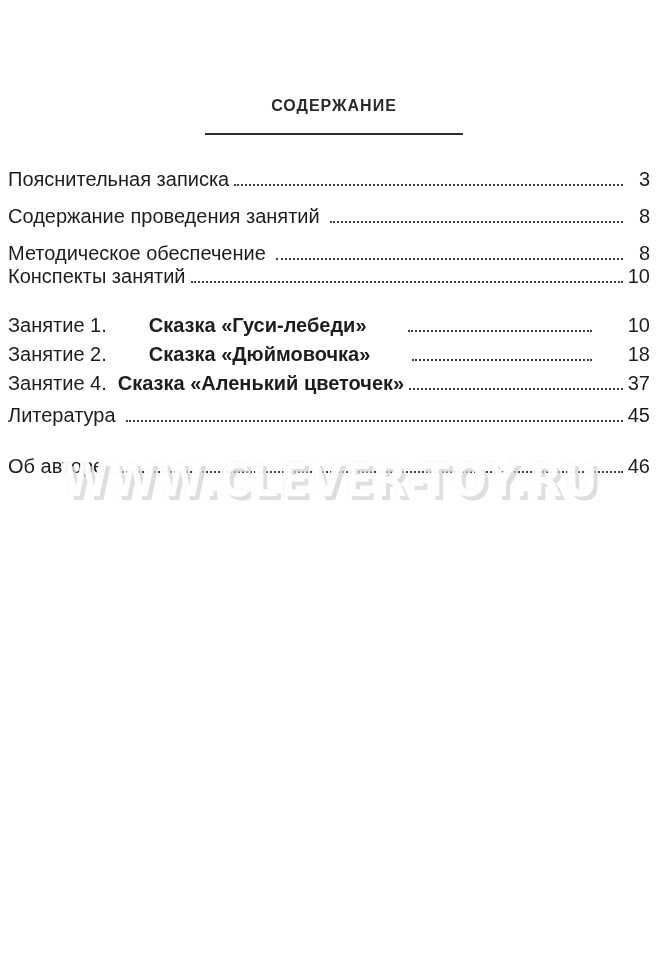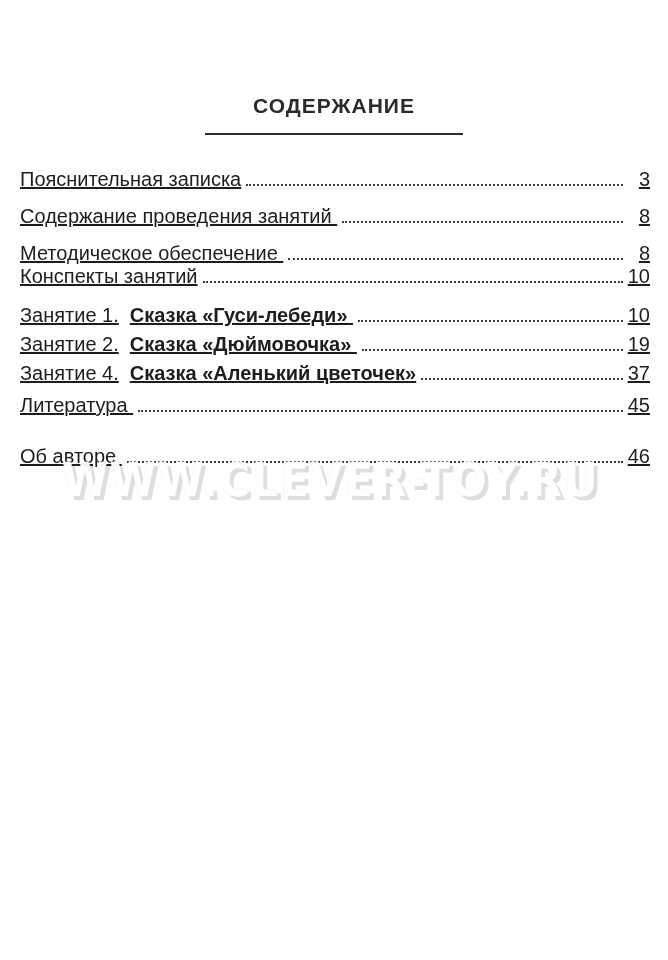"СОДЕРЖАНИЕ" .title { font-size: 21px -> 16px }
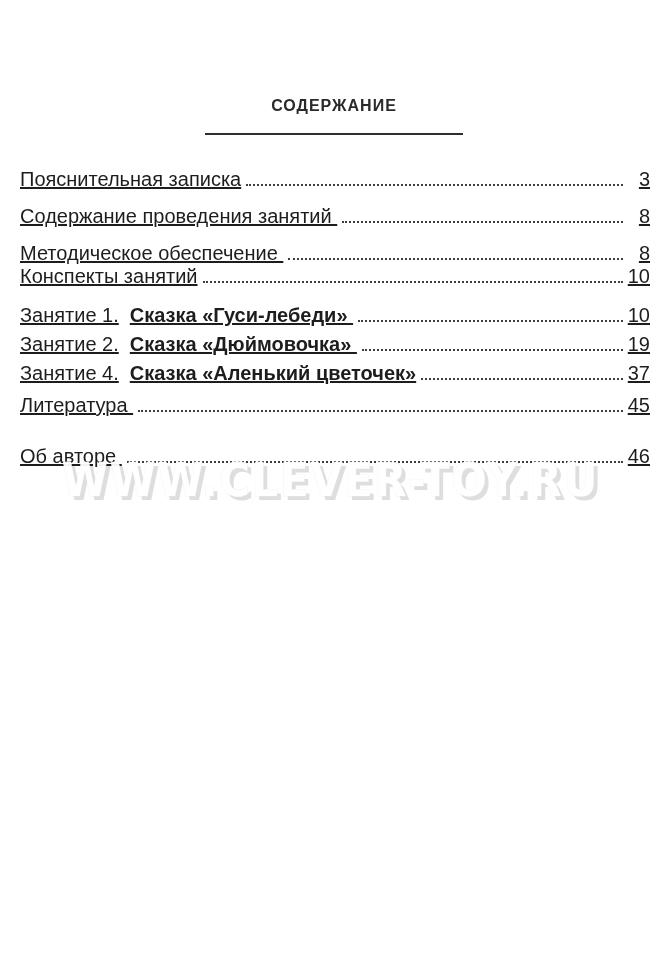"Пояснительная записка" .toc { padding: 33px 18px 0 20px -> 33px 18px 0 8px; text-decoration: underline -> none }
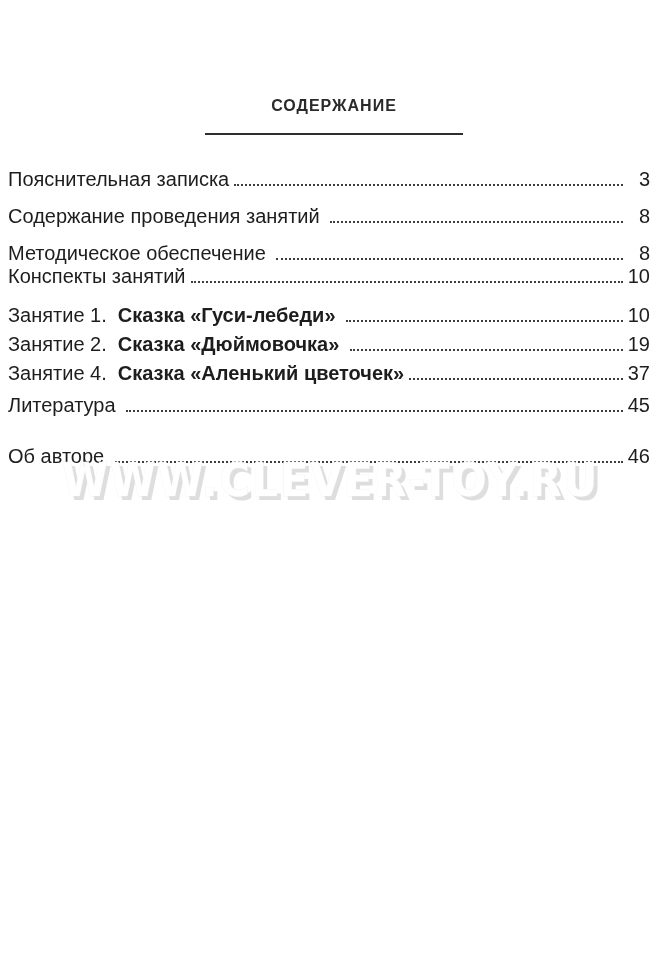"Конспекты занятий" .gap-b { margin-bottom: 16px -> 26px }
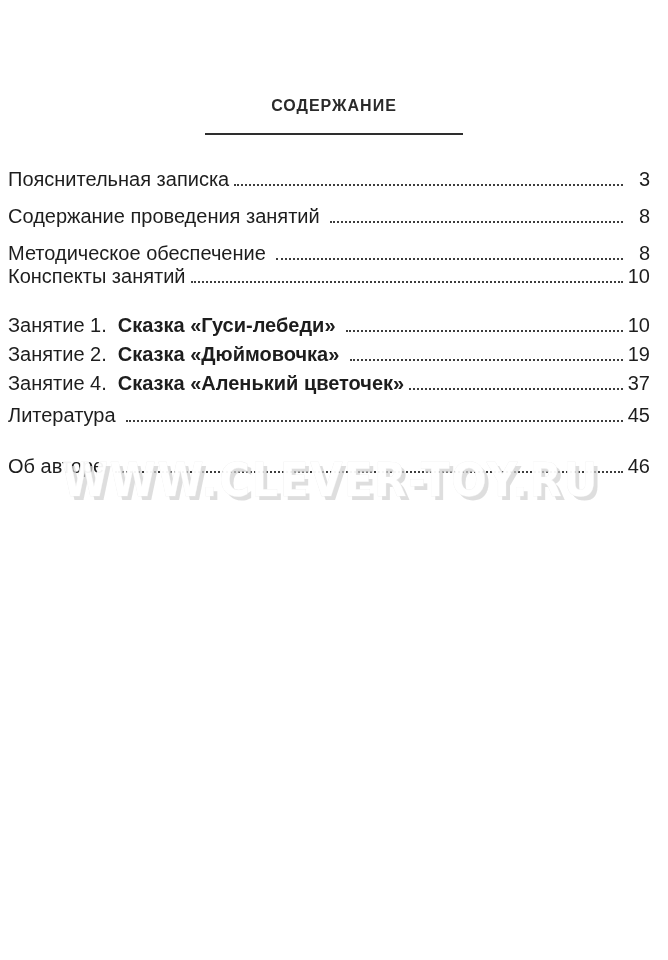"Занятие 1." .gap-c { gap: none -> 31px }
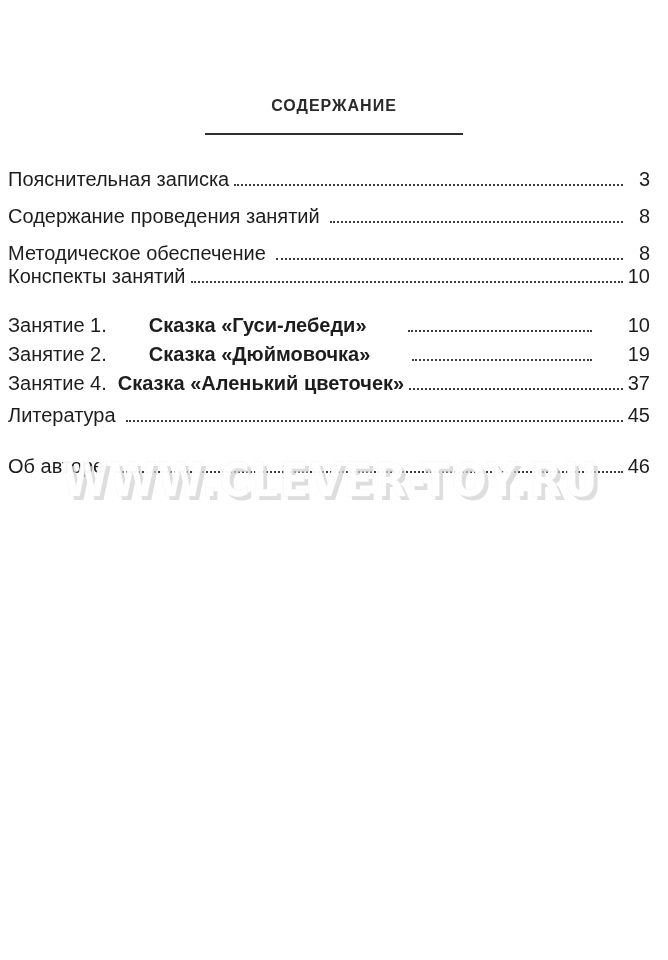"19" span.pagenum { text: 19 -> 18 }
